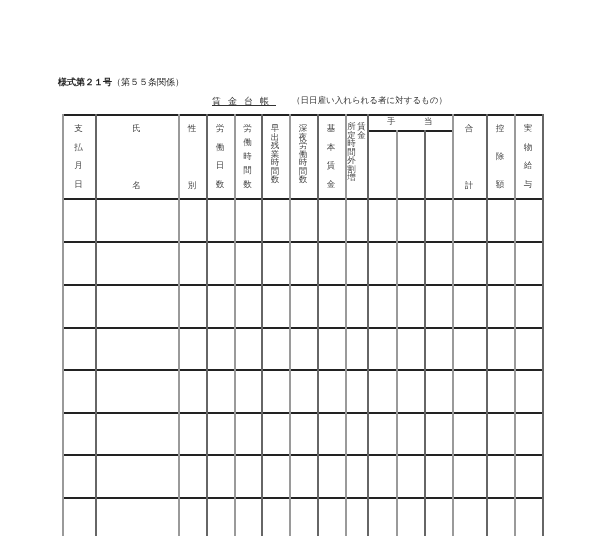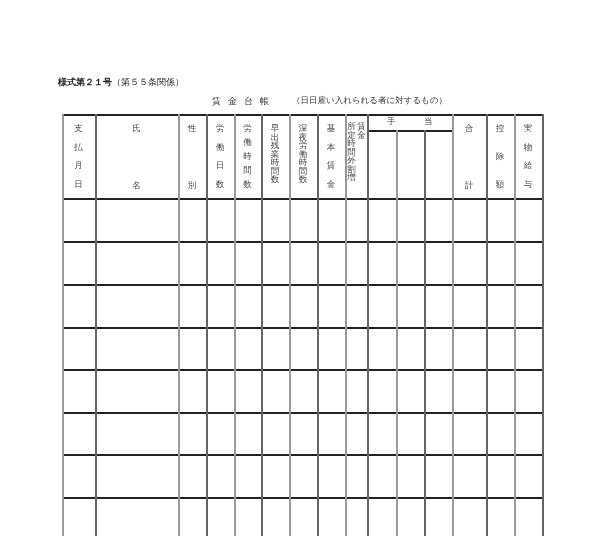"賃金台帳" .title { text-decoration: none -> underline }
